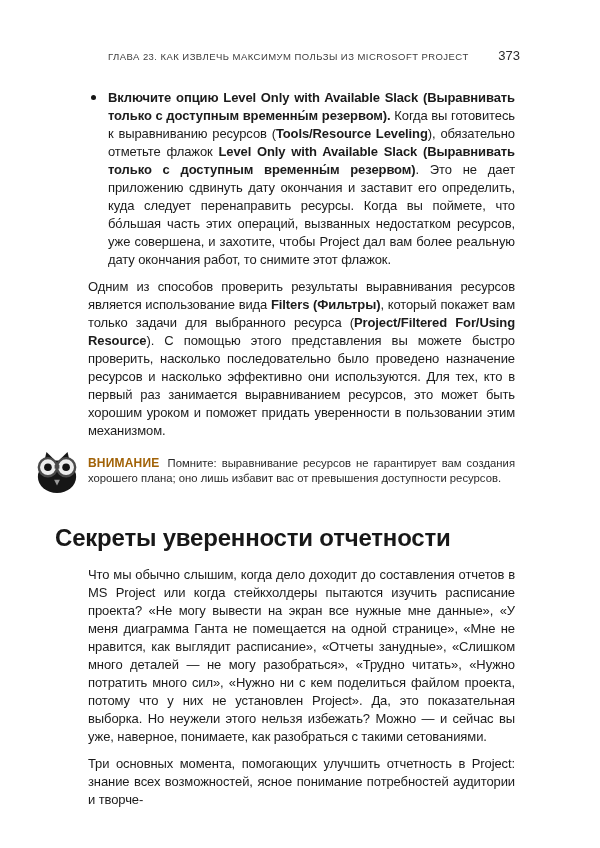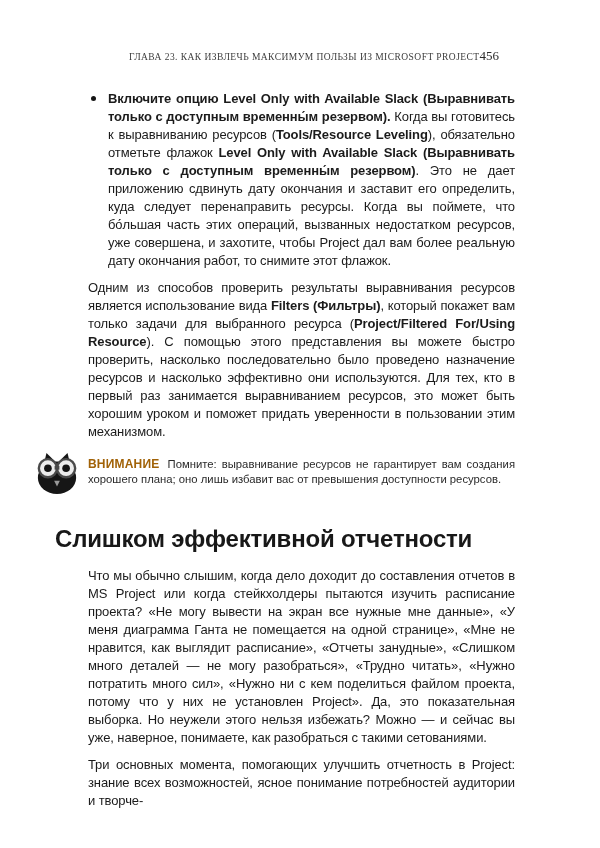"ГЛАВА 23. КАК ИЗВЛЕЧЬ МАКСИМУМ" .running-head { font-family: Liberation Serif, serif -> none; justify-content: center -> space-between }
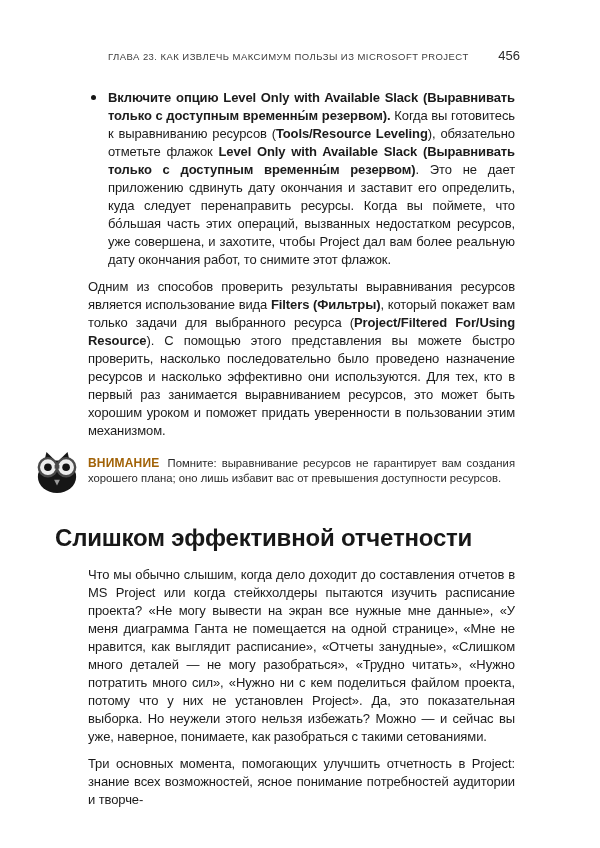"456" span.rh-page { text: 456 -> 373 }
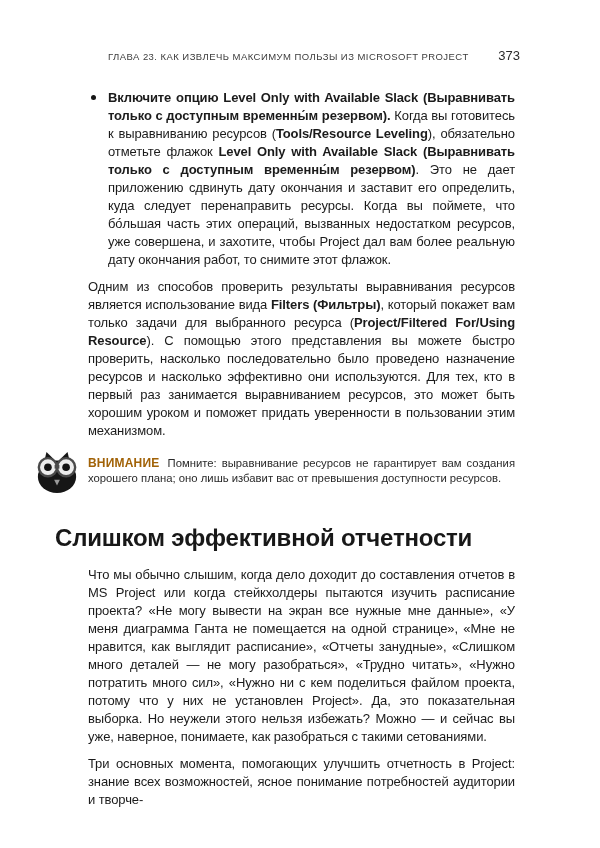"Слишком эффективной отчетности" h1.section-heading { text: Слишком эффективной -> Секреты уверенности }
